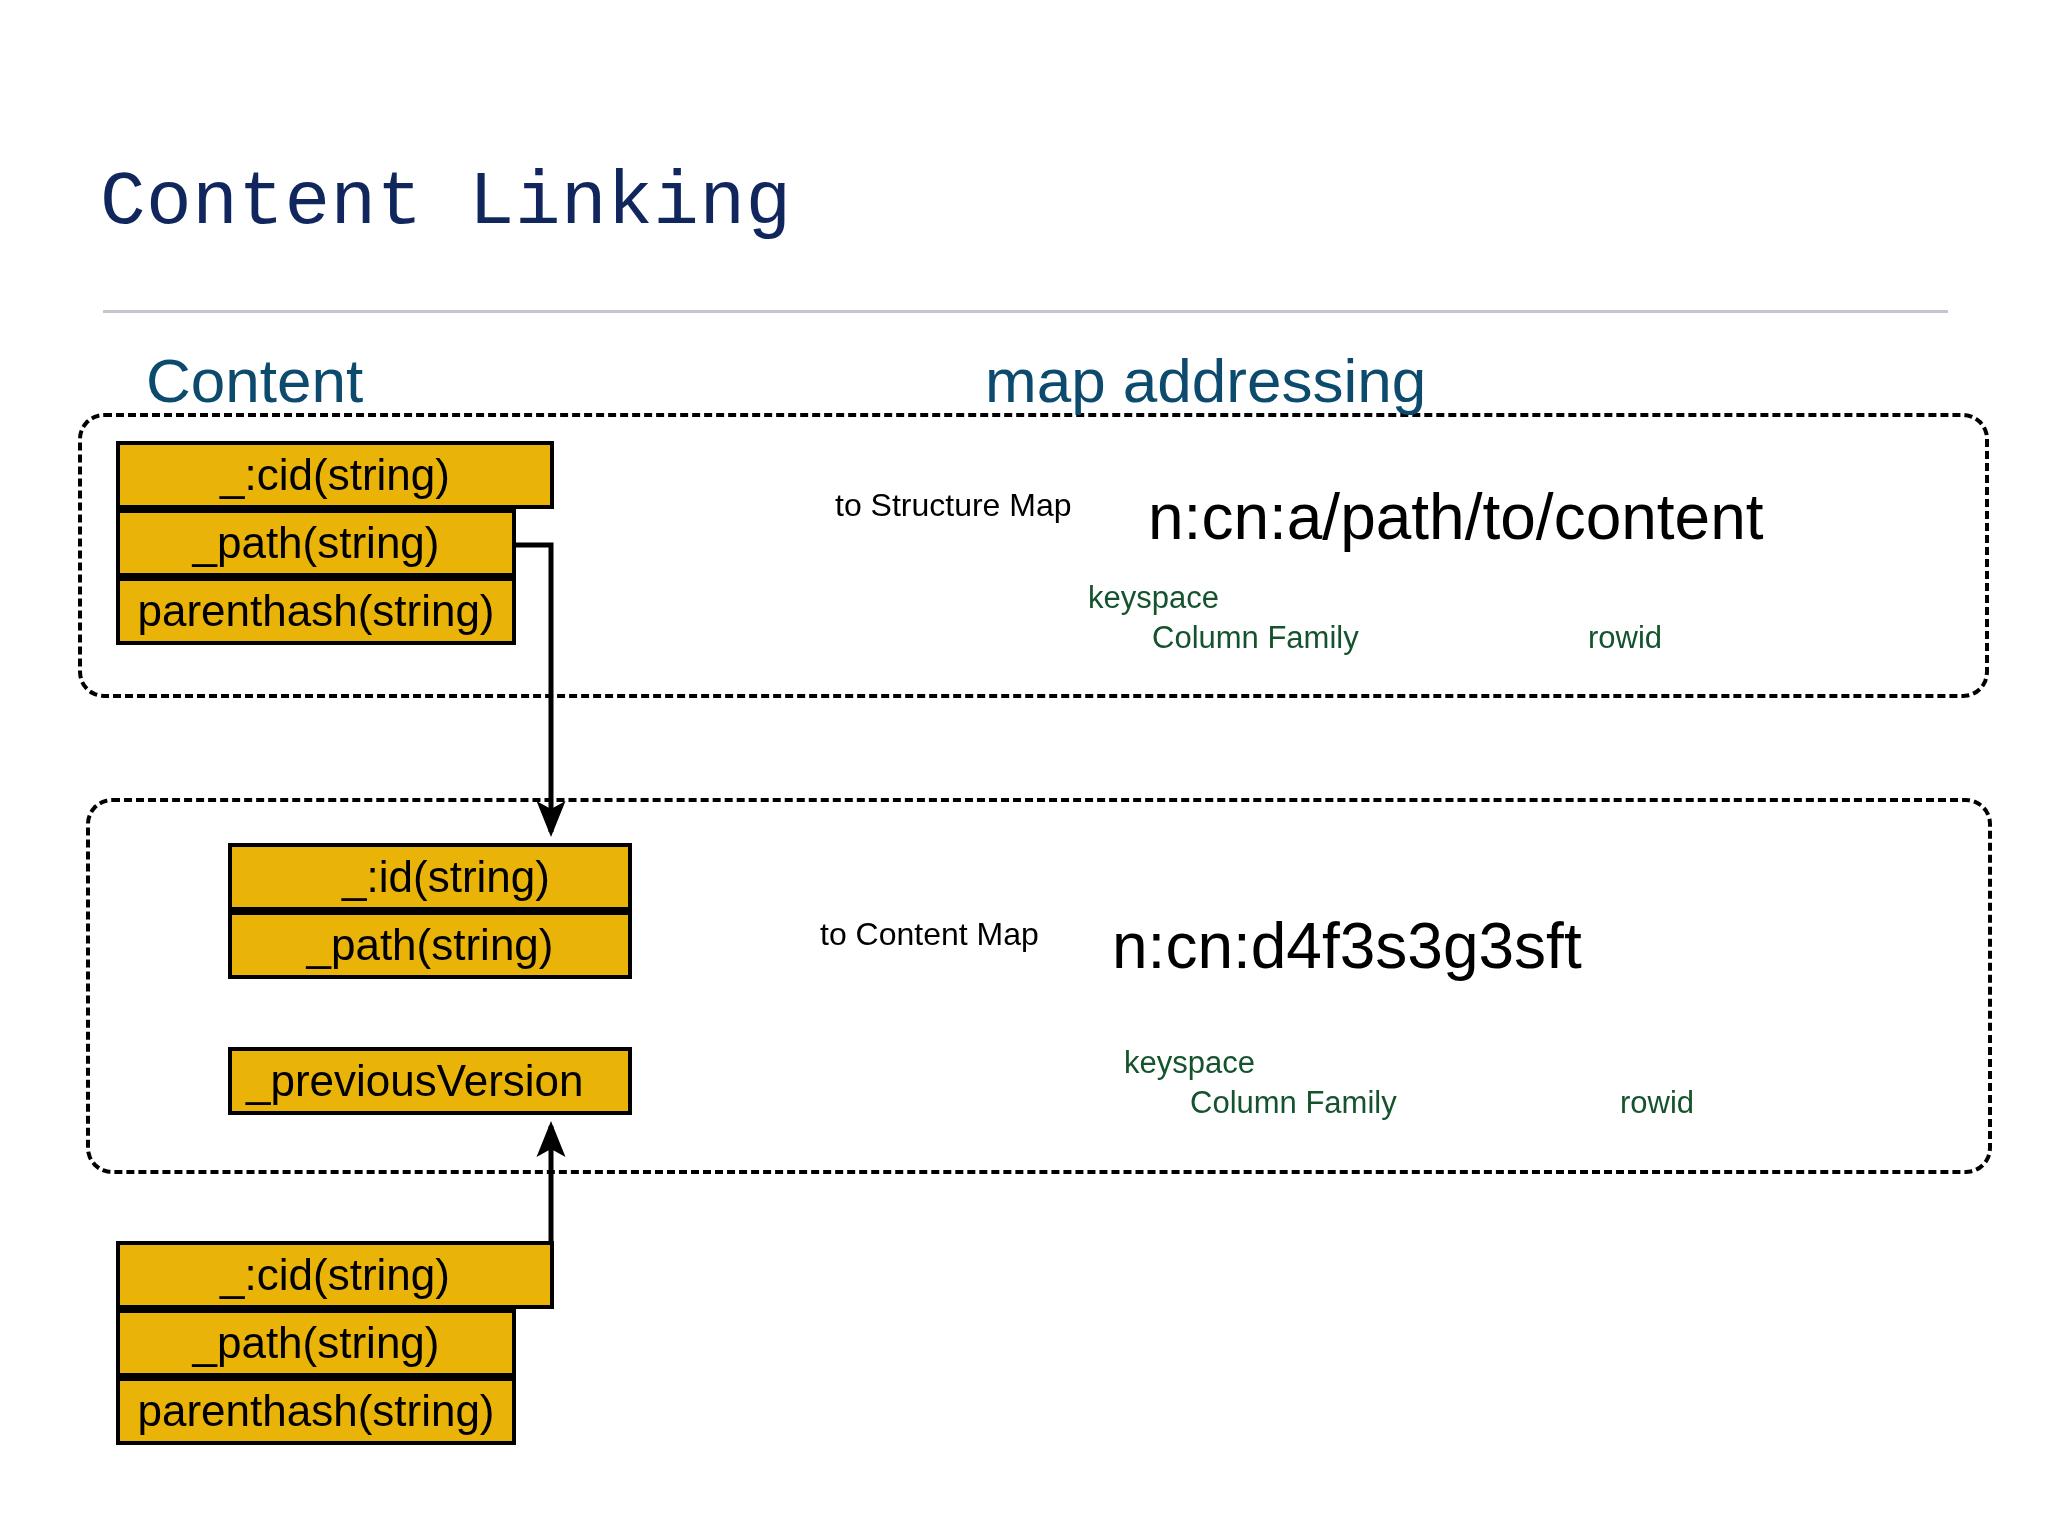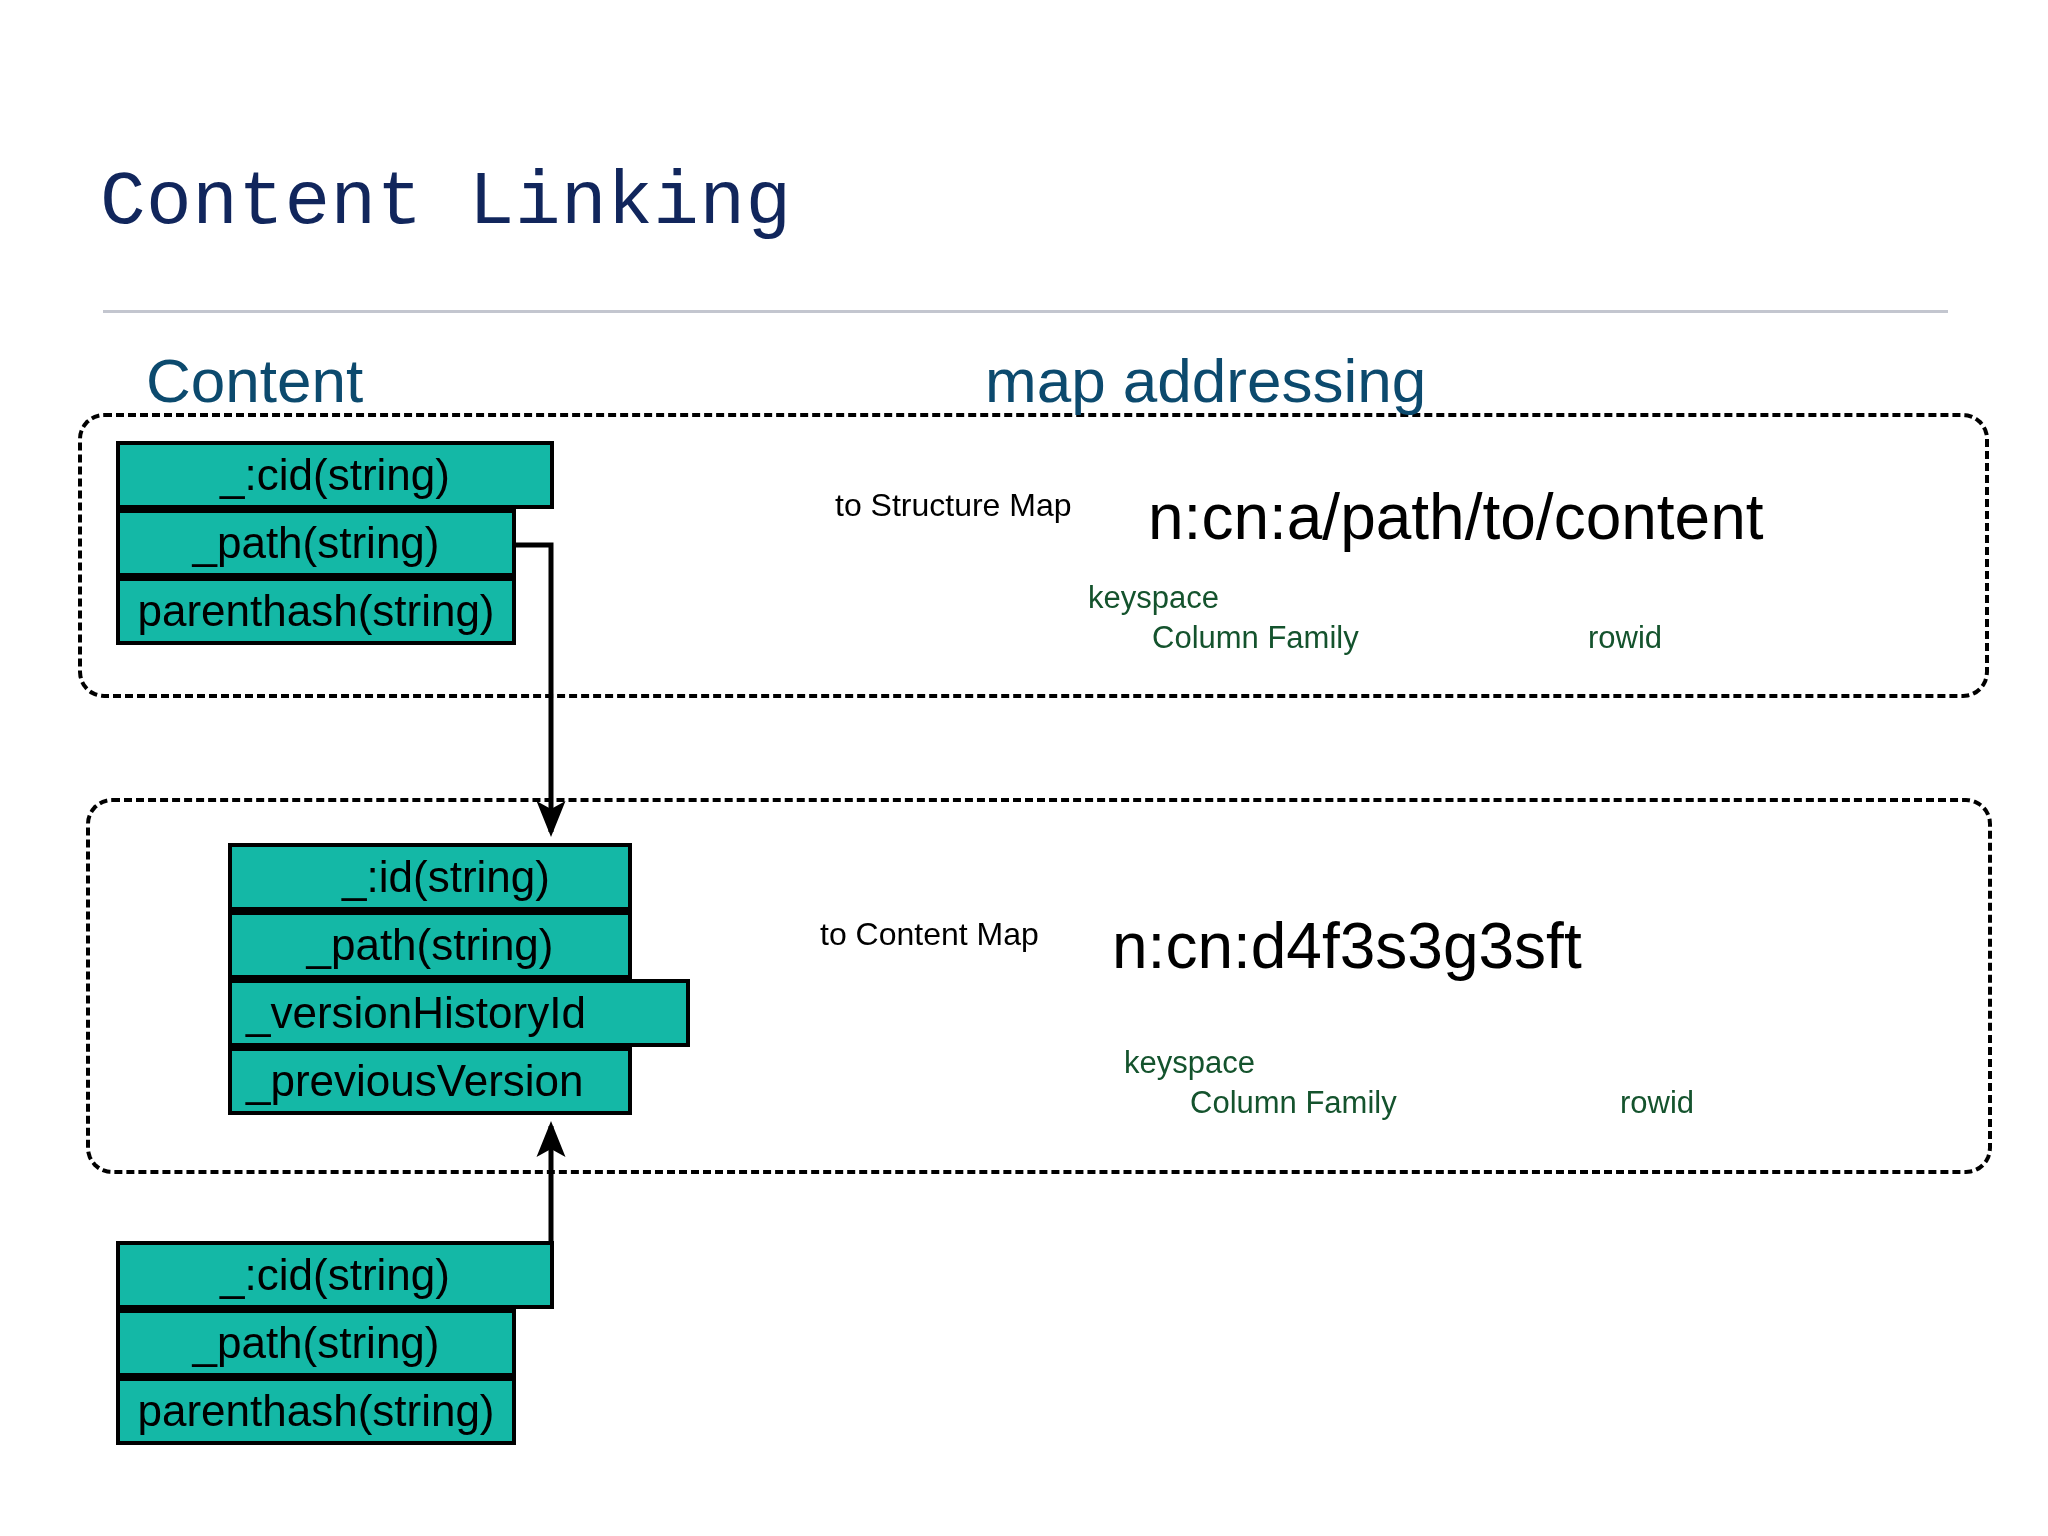"_:cid(string)" .field-box { background: #14b8a6 -> #eab308 }
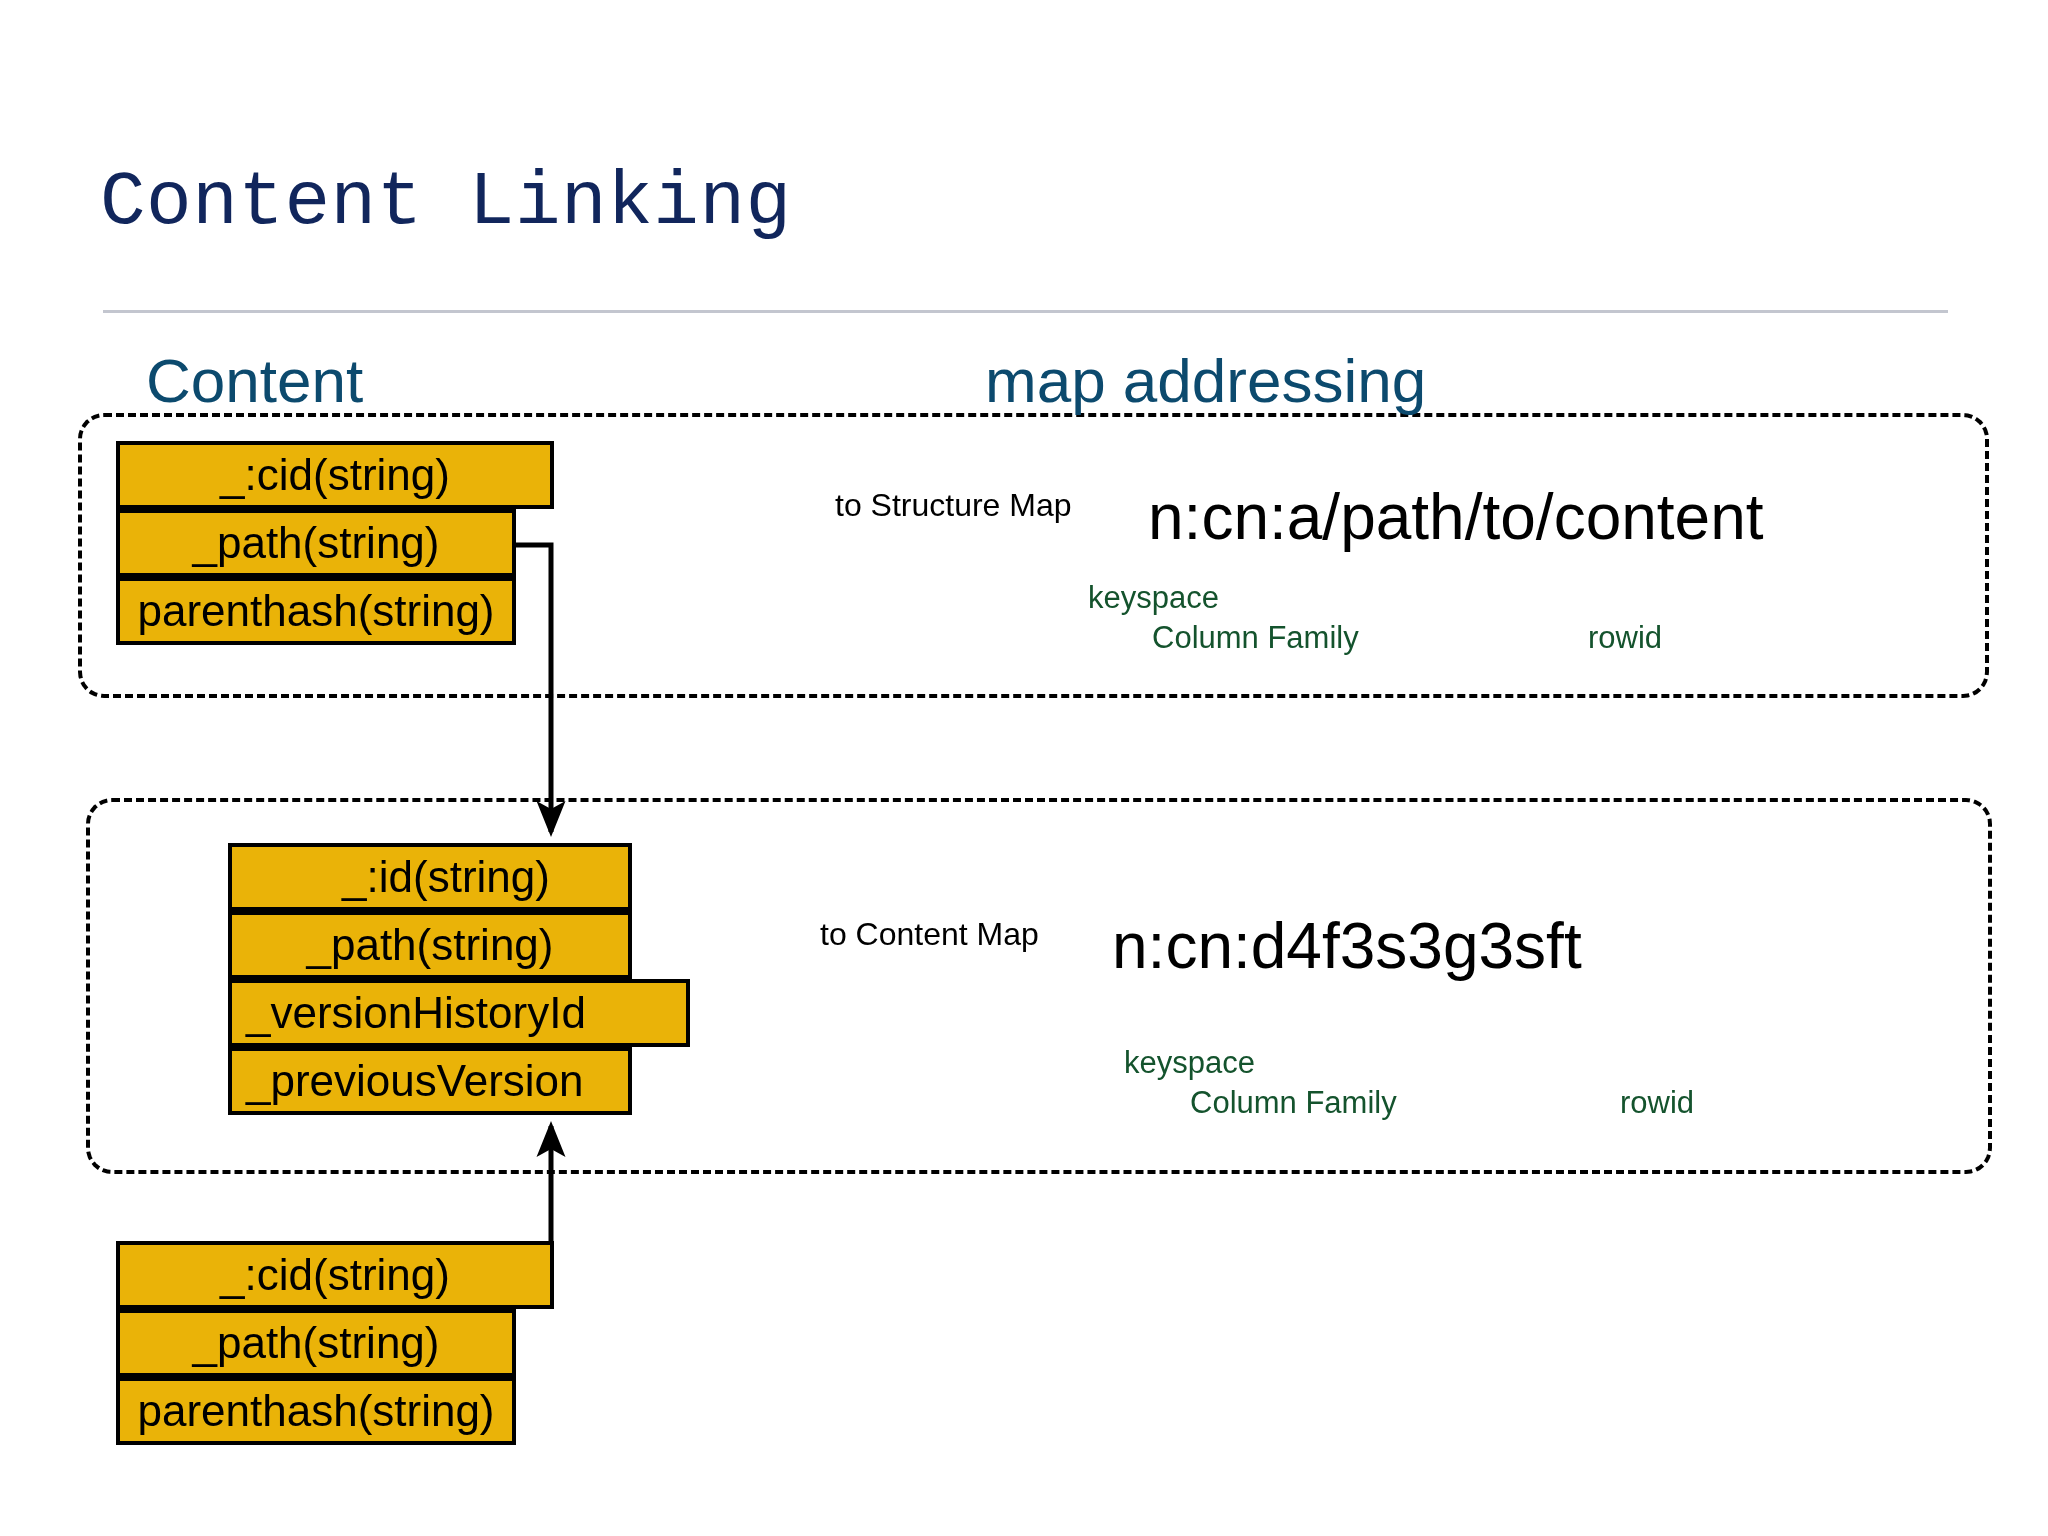"_versionHistoryId" div.field-box { html: <div>_versionHistoryId</div> -> none }
